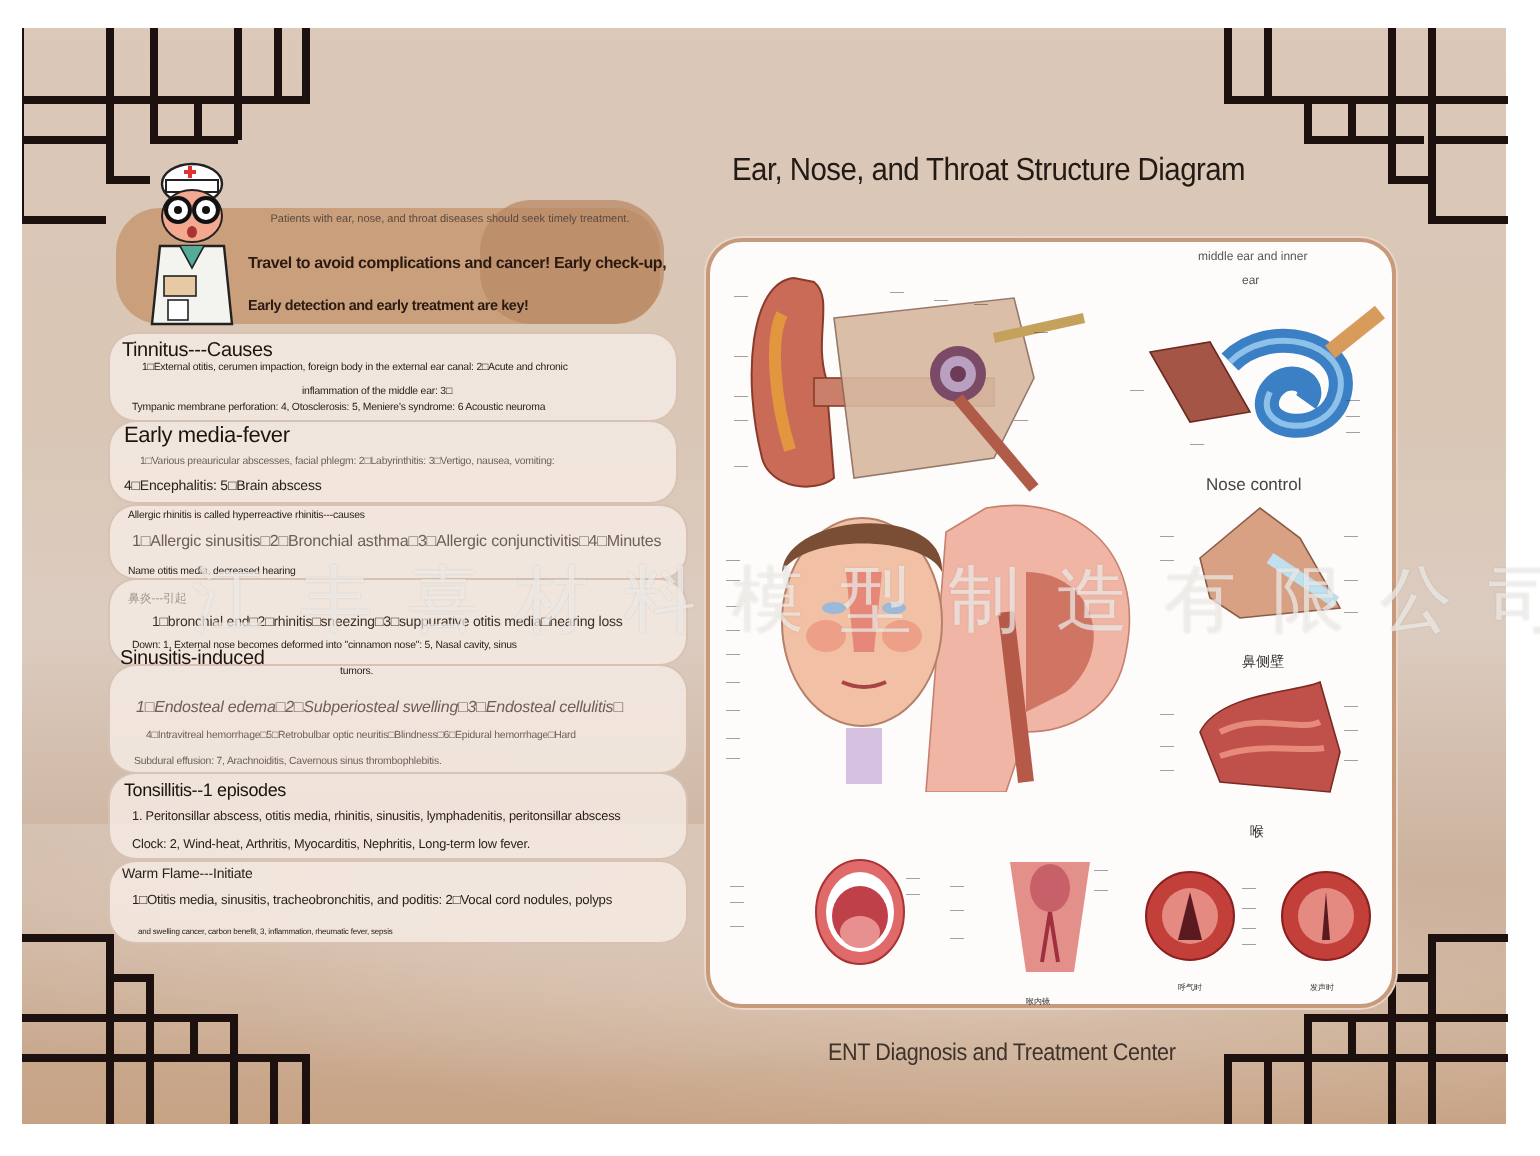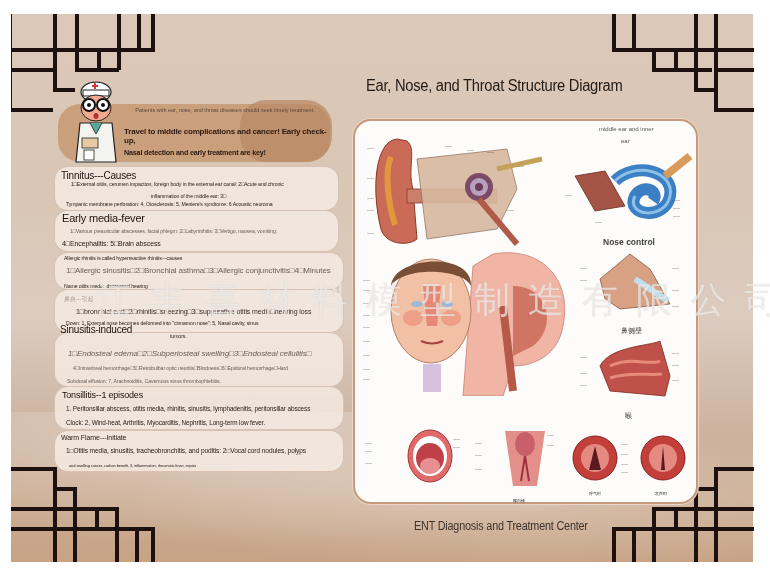"Travel to middle complications and" div.note-big1 { text: middle -> avoid }
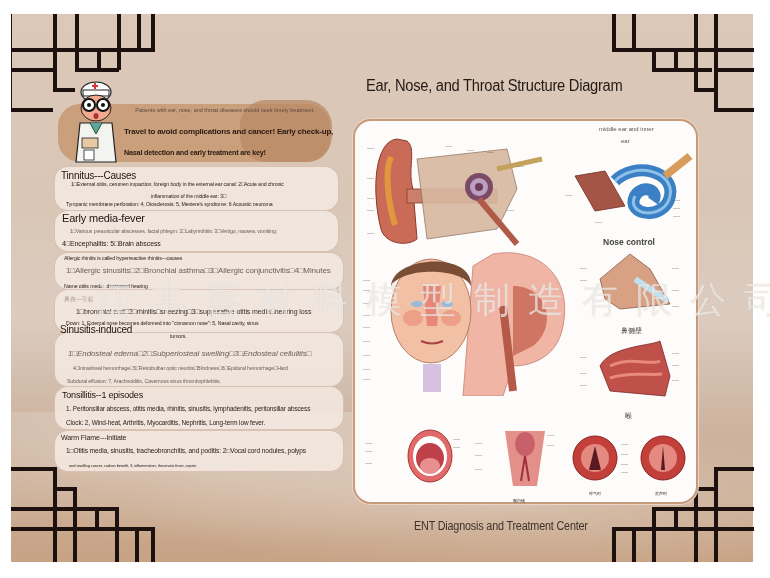"Nasal detection and early treatment" div.note-big2 { text: Nasal -> Early }
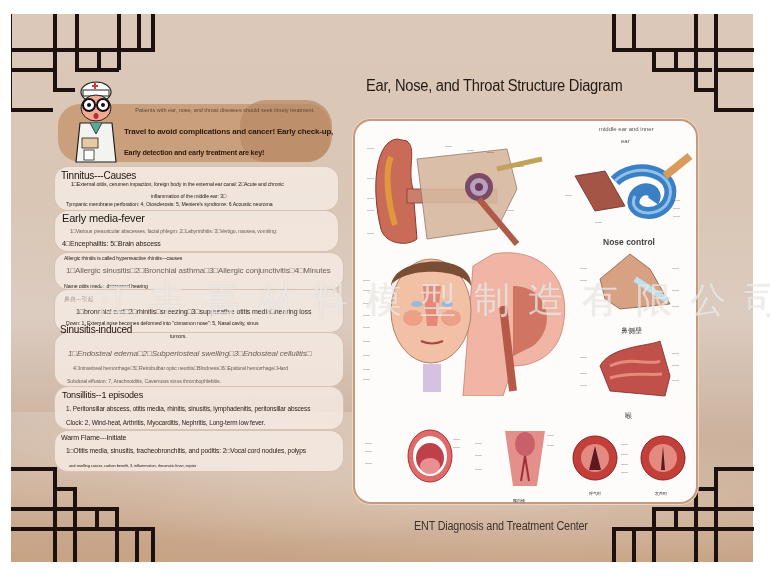"Nose control" div.panel-label { font-weight: bold -> none }
